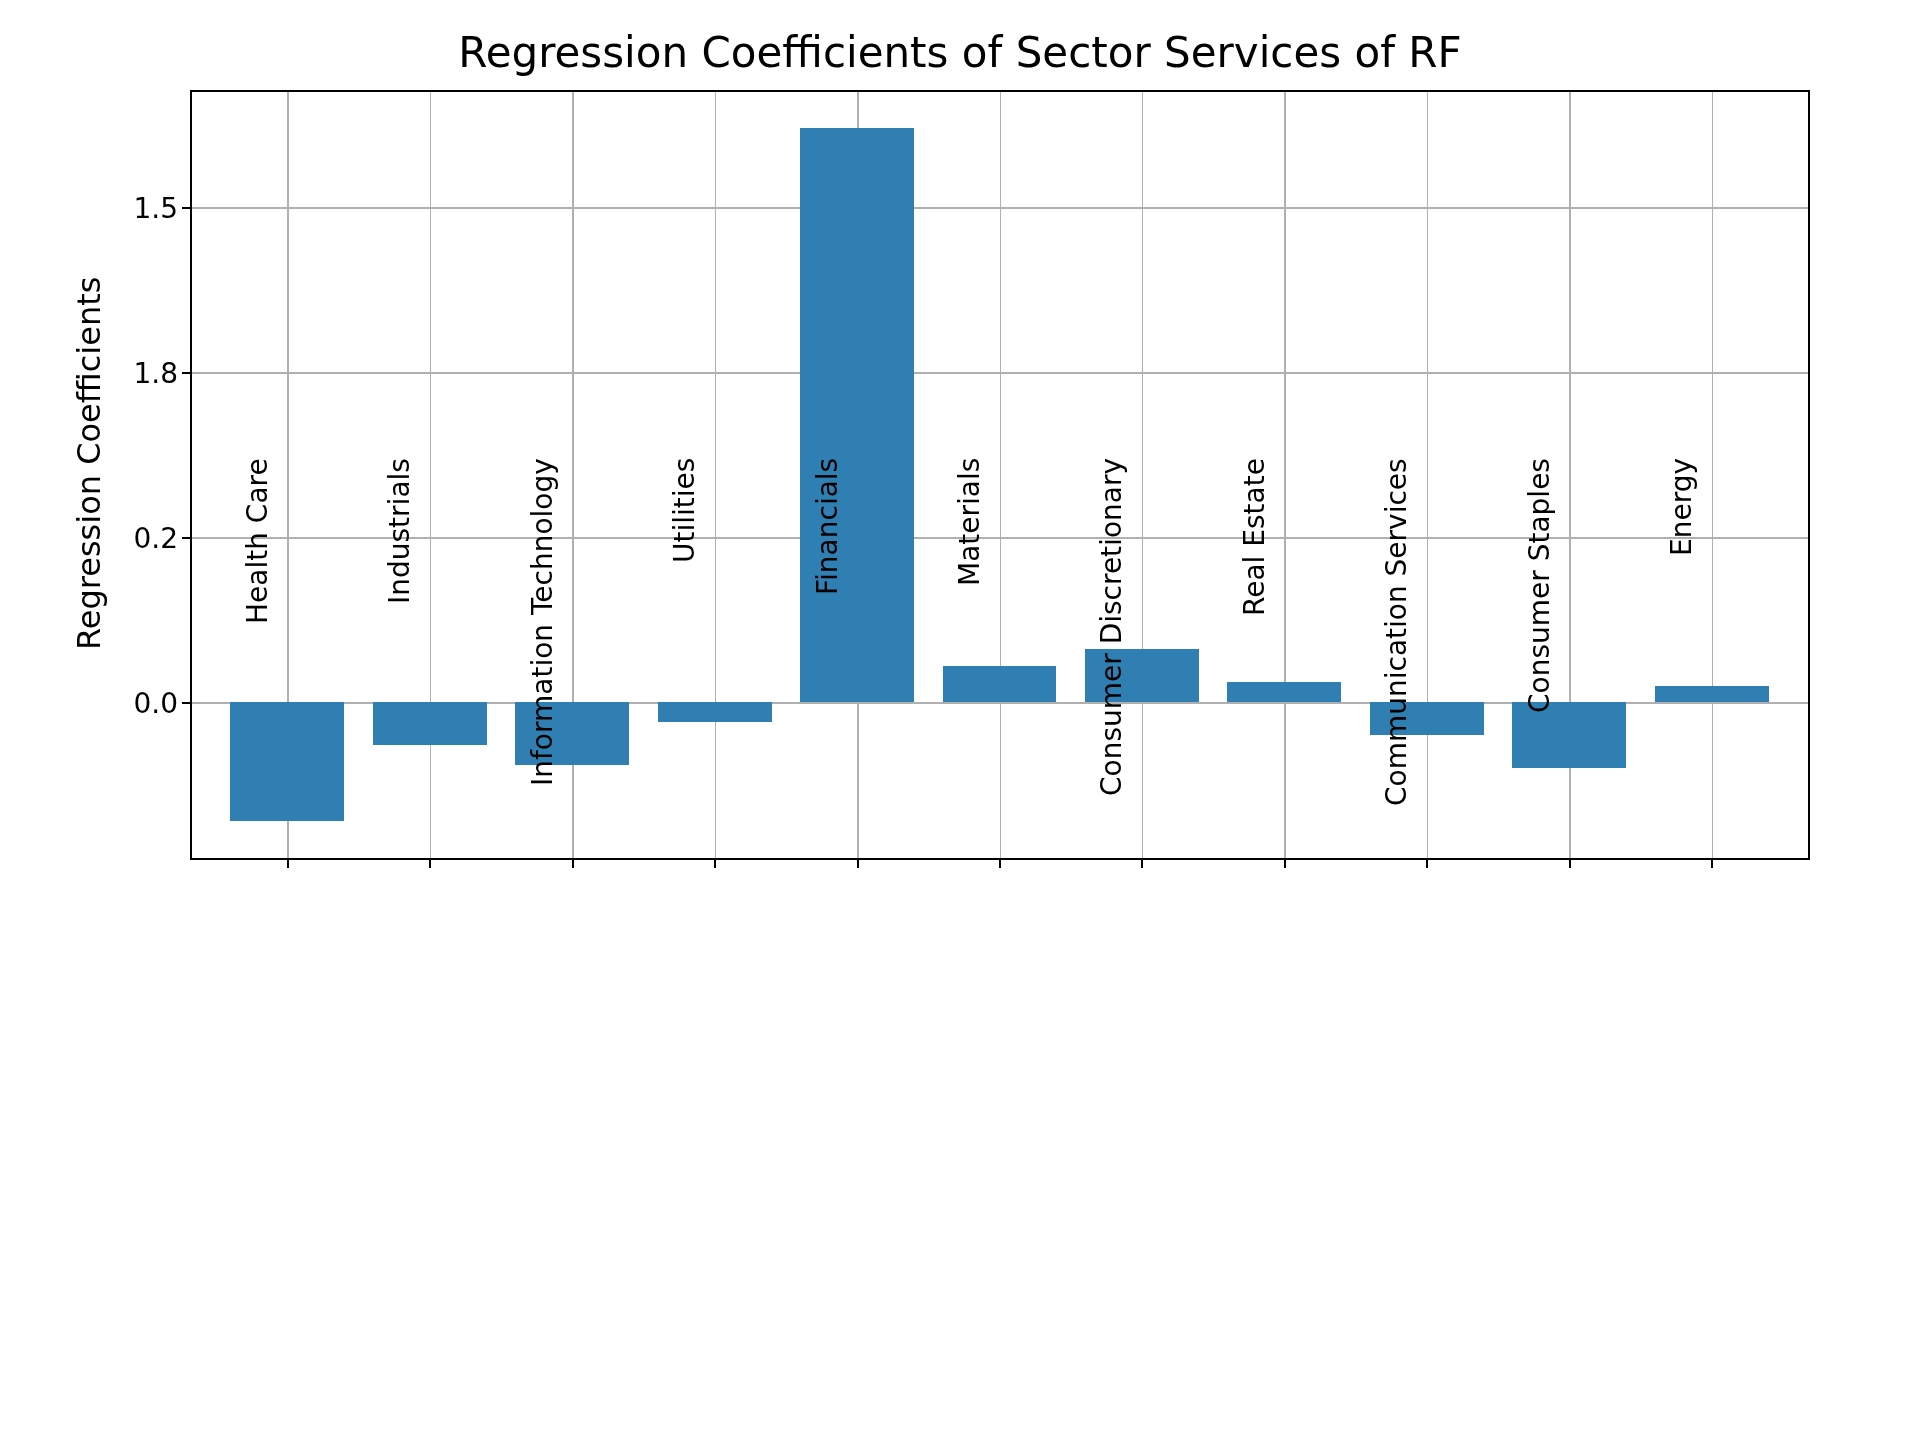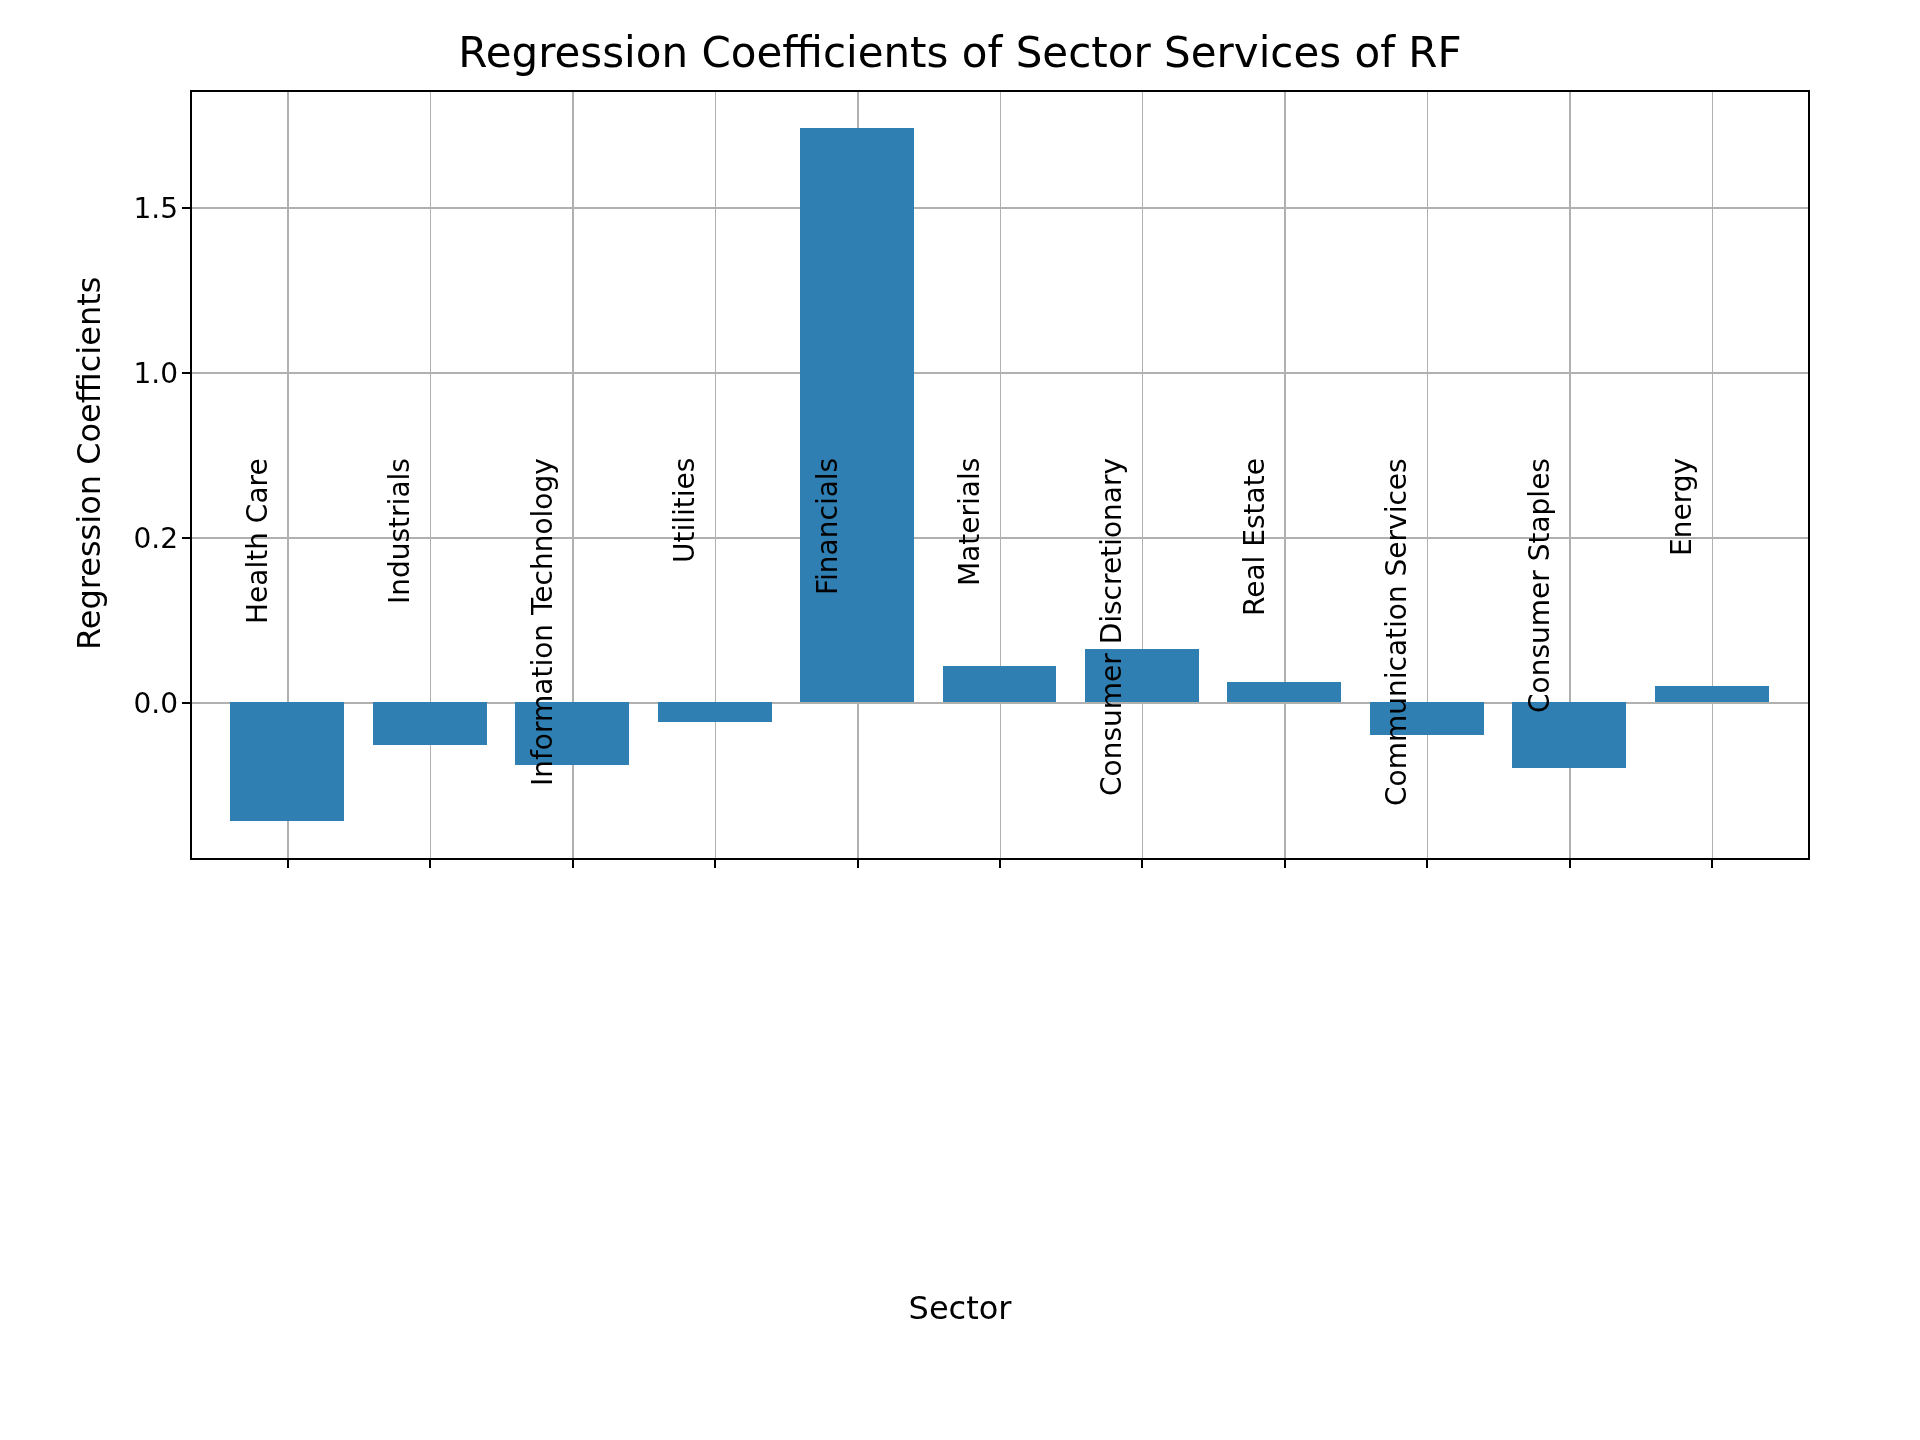"1.0" div.ytick-label { text: 1.0 -> 1.8 }
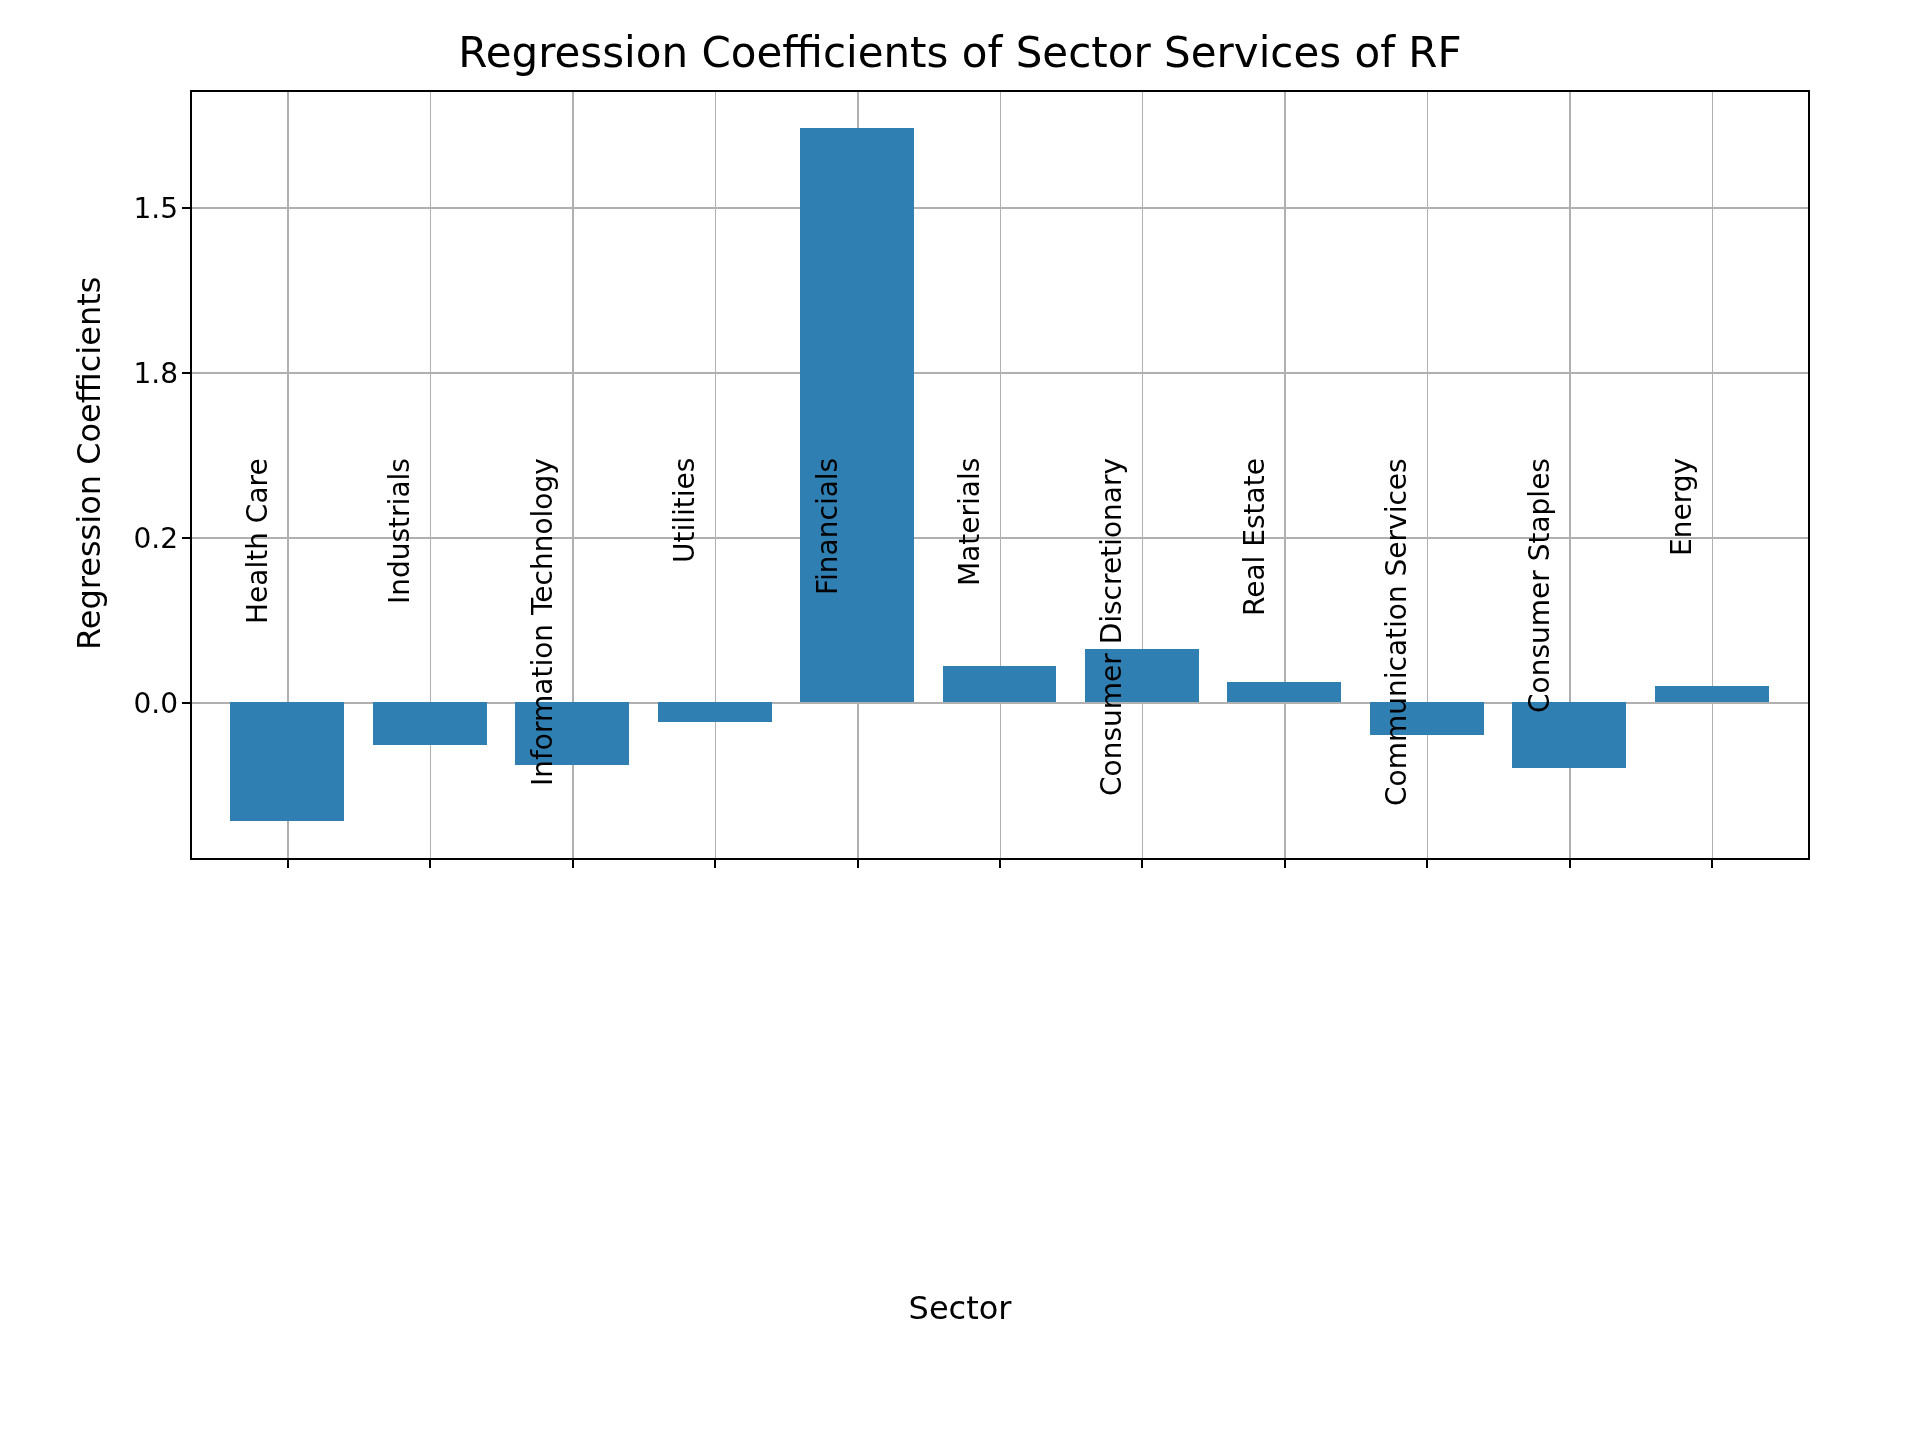"Sector" div.xlabel { html: <div>Sector</div> -> none }
